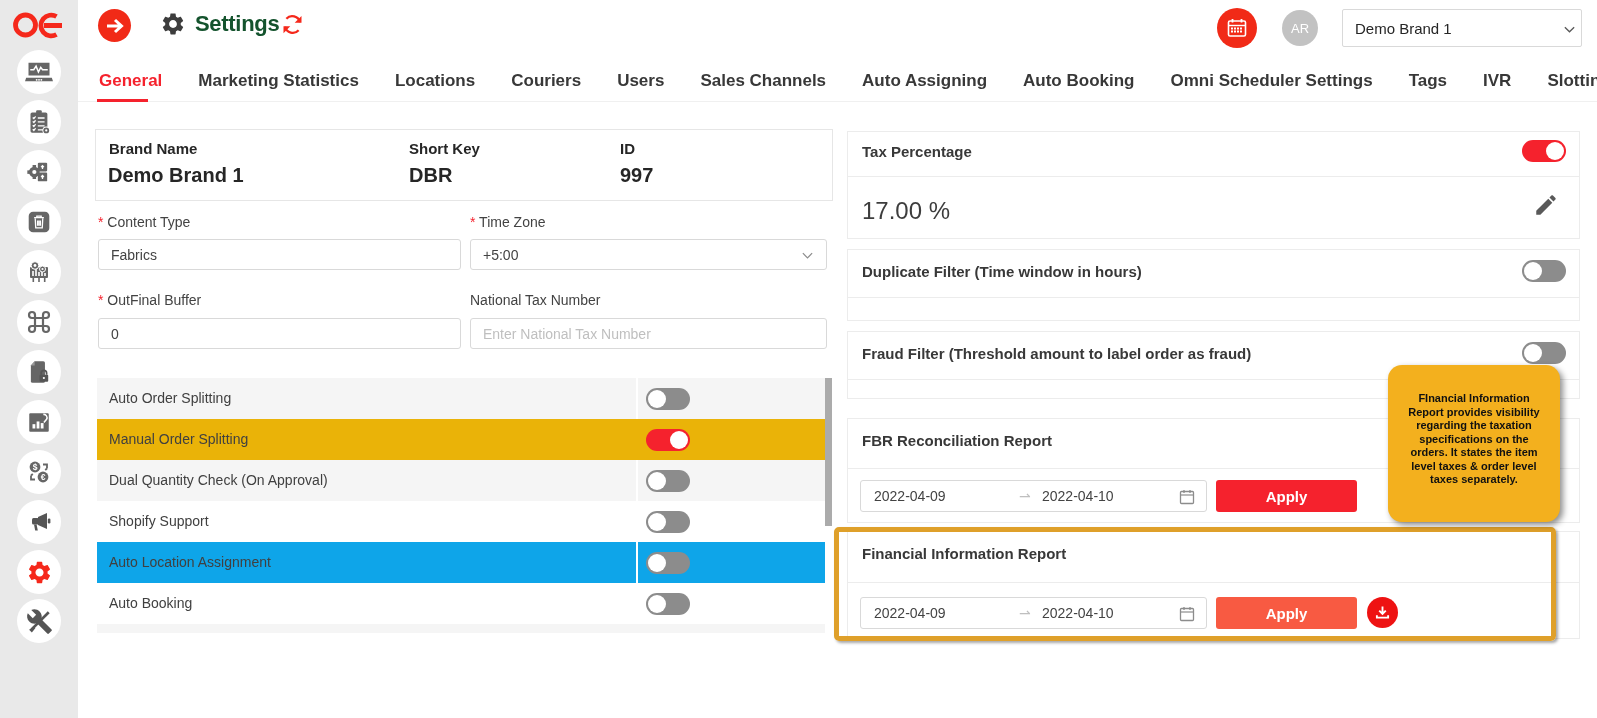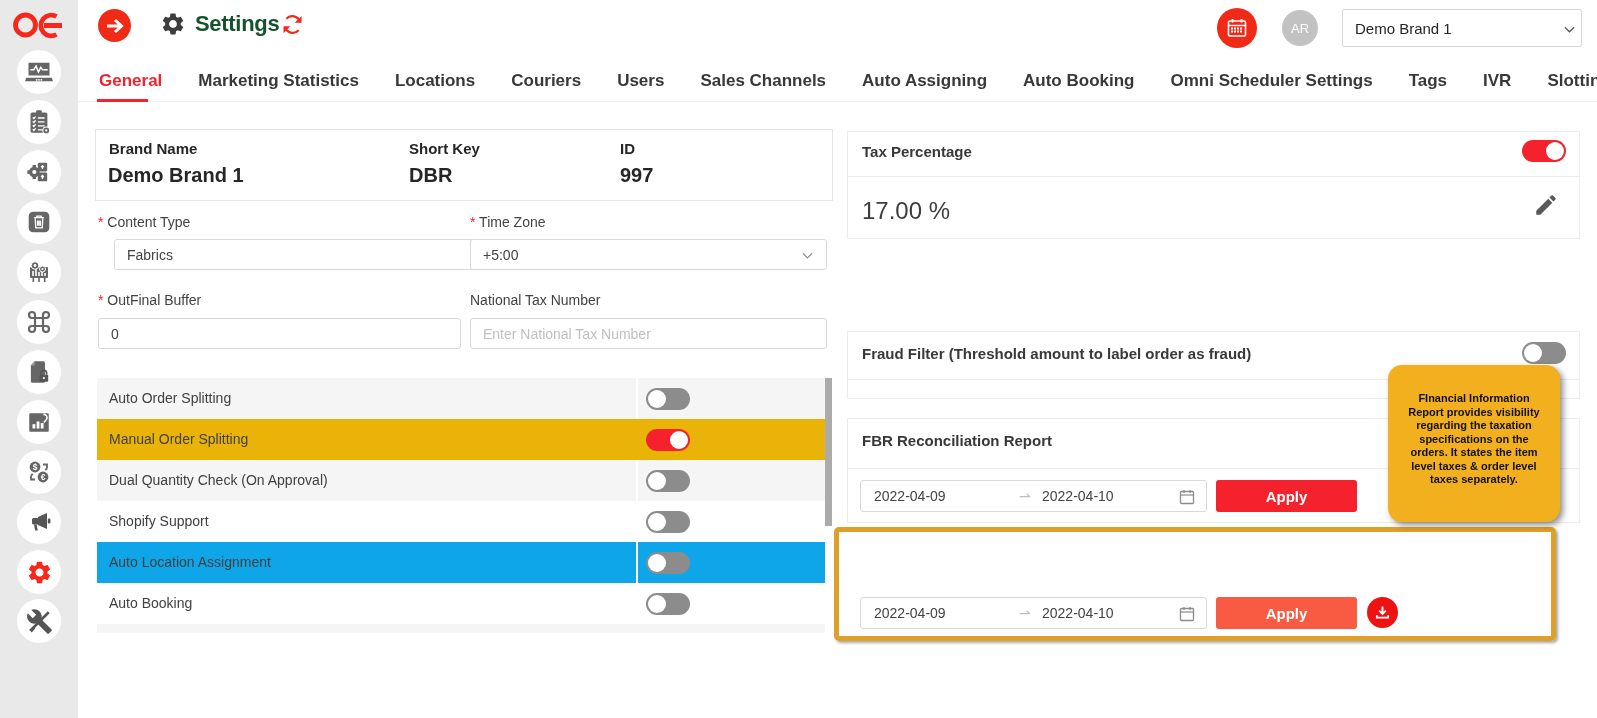"Fabrics" div.ipt { left: 114px -> 98px }
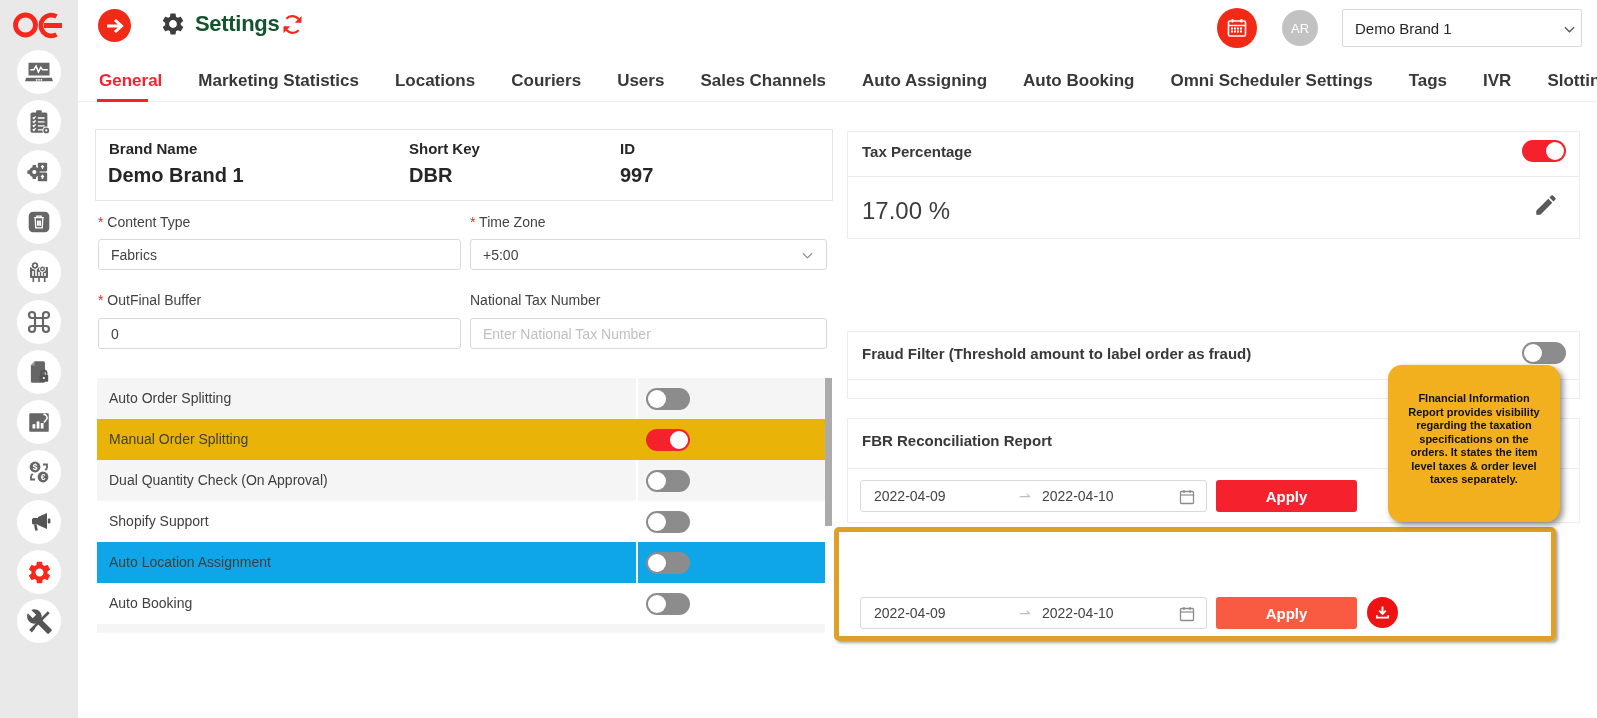"Duplicate Filter (Time window in" div.panel { html: none -> <div> <div>Duplicate Filter (Time window in hours)</div> <div> <div></div> </div> <div></div> </div> }
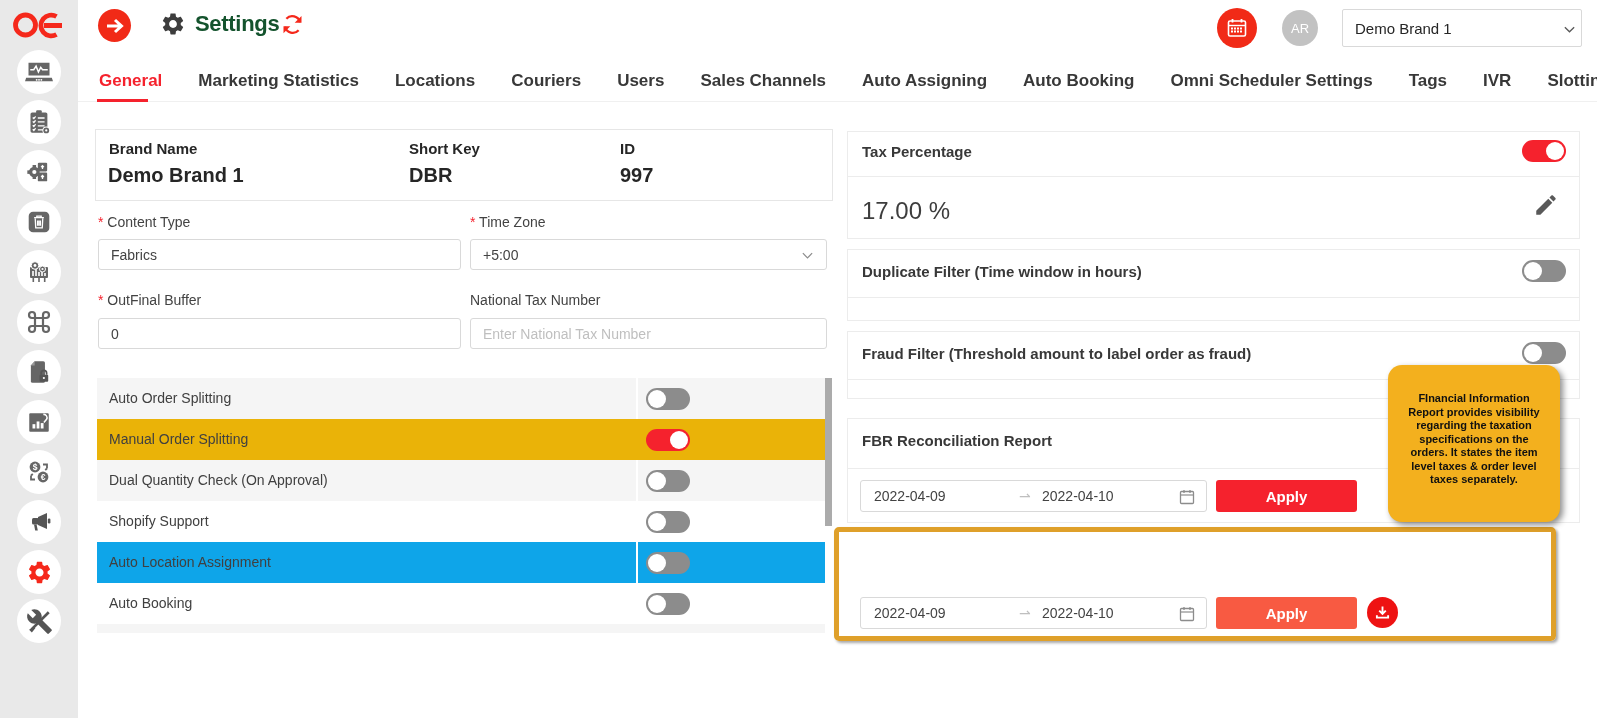"Financial Information Report" div.panel { html: none -> <div> <div>Financial Information Report</div> <div></div> </div> }
